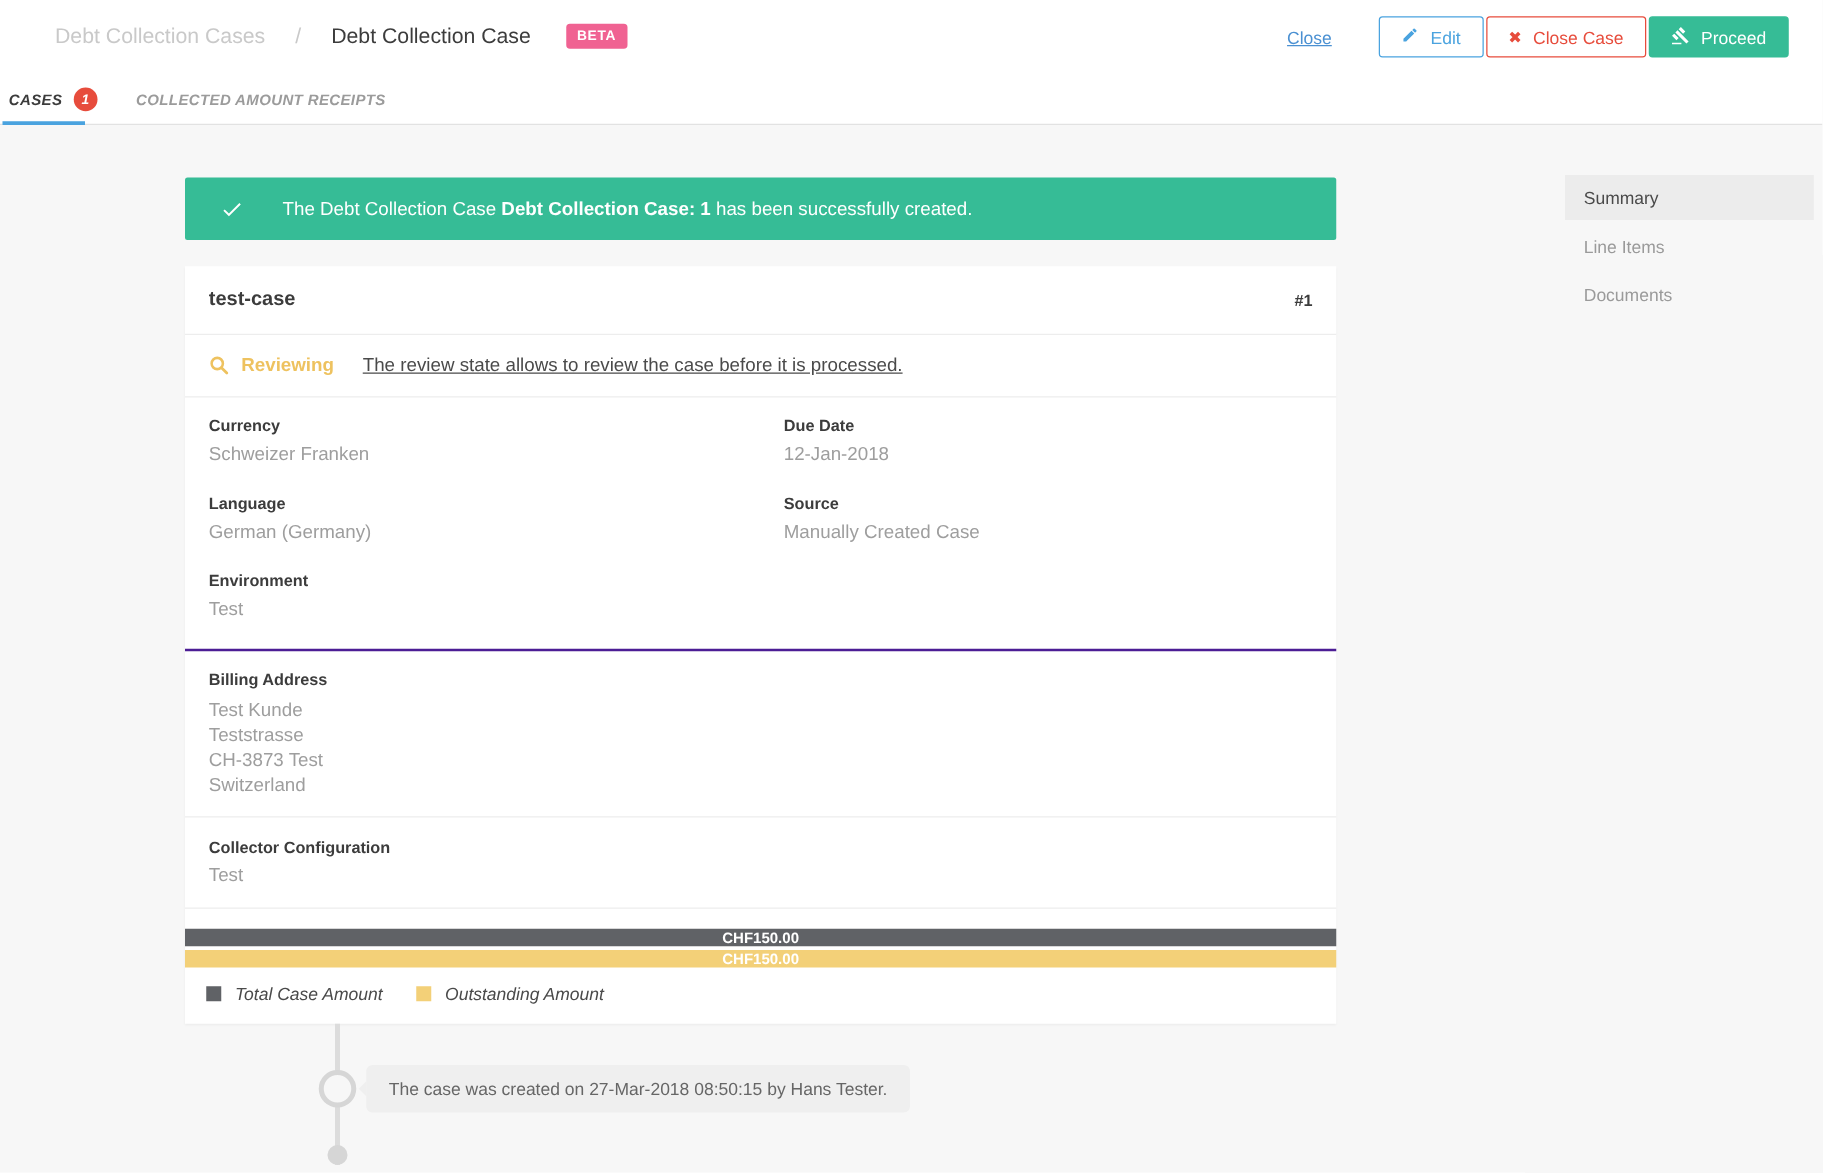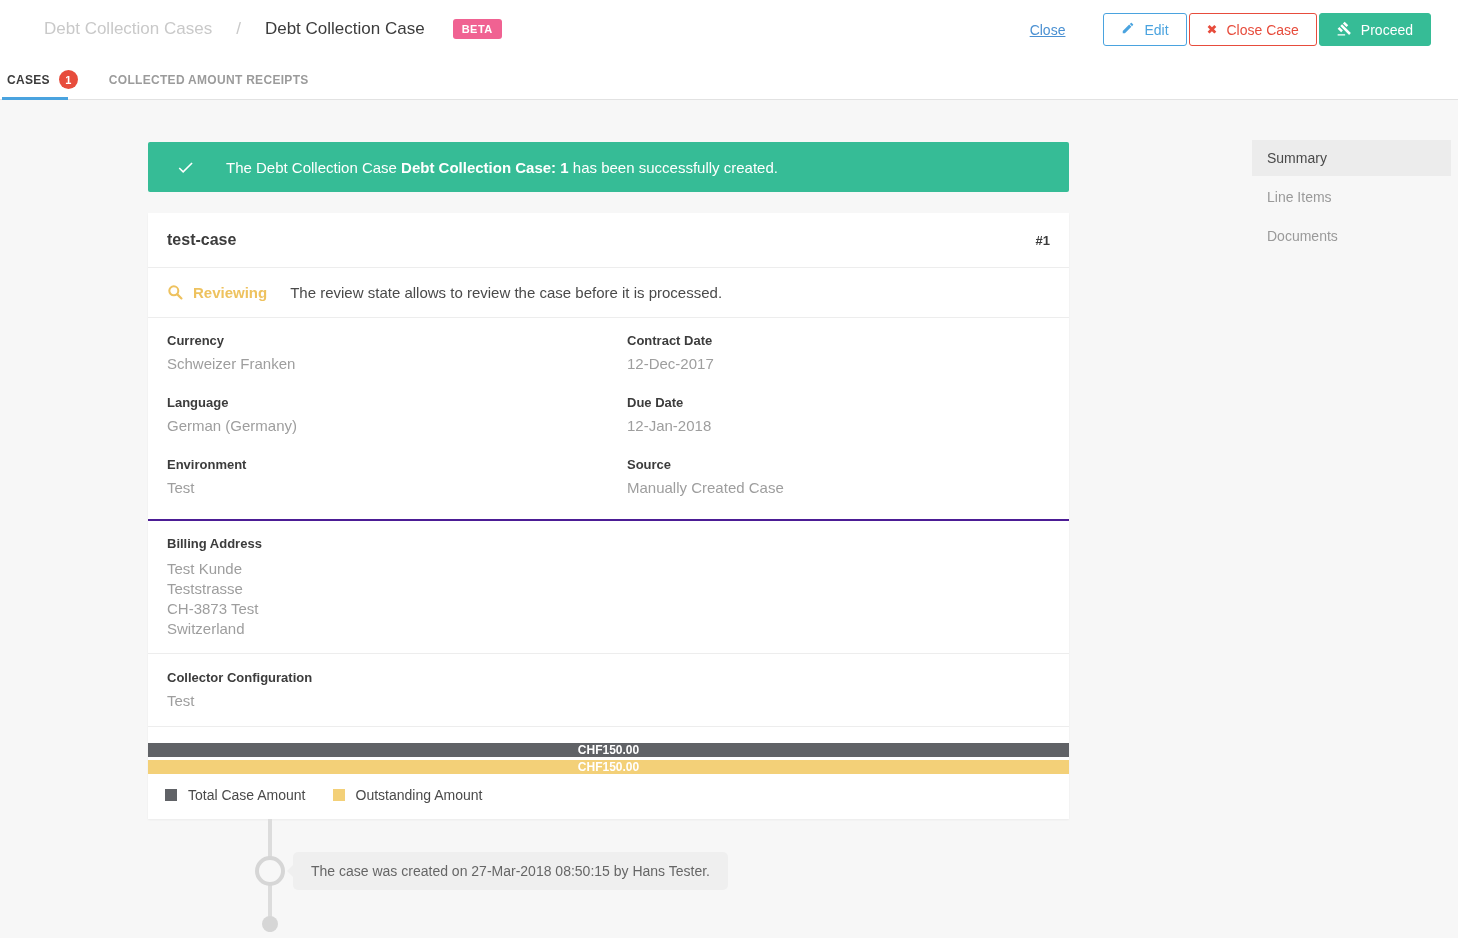"CASES" .tab { font-style: none -> italic }
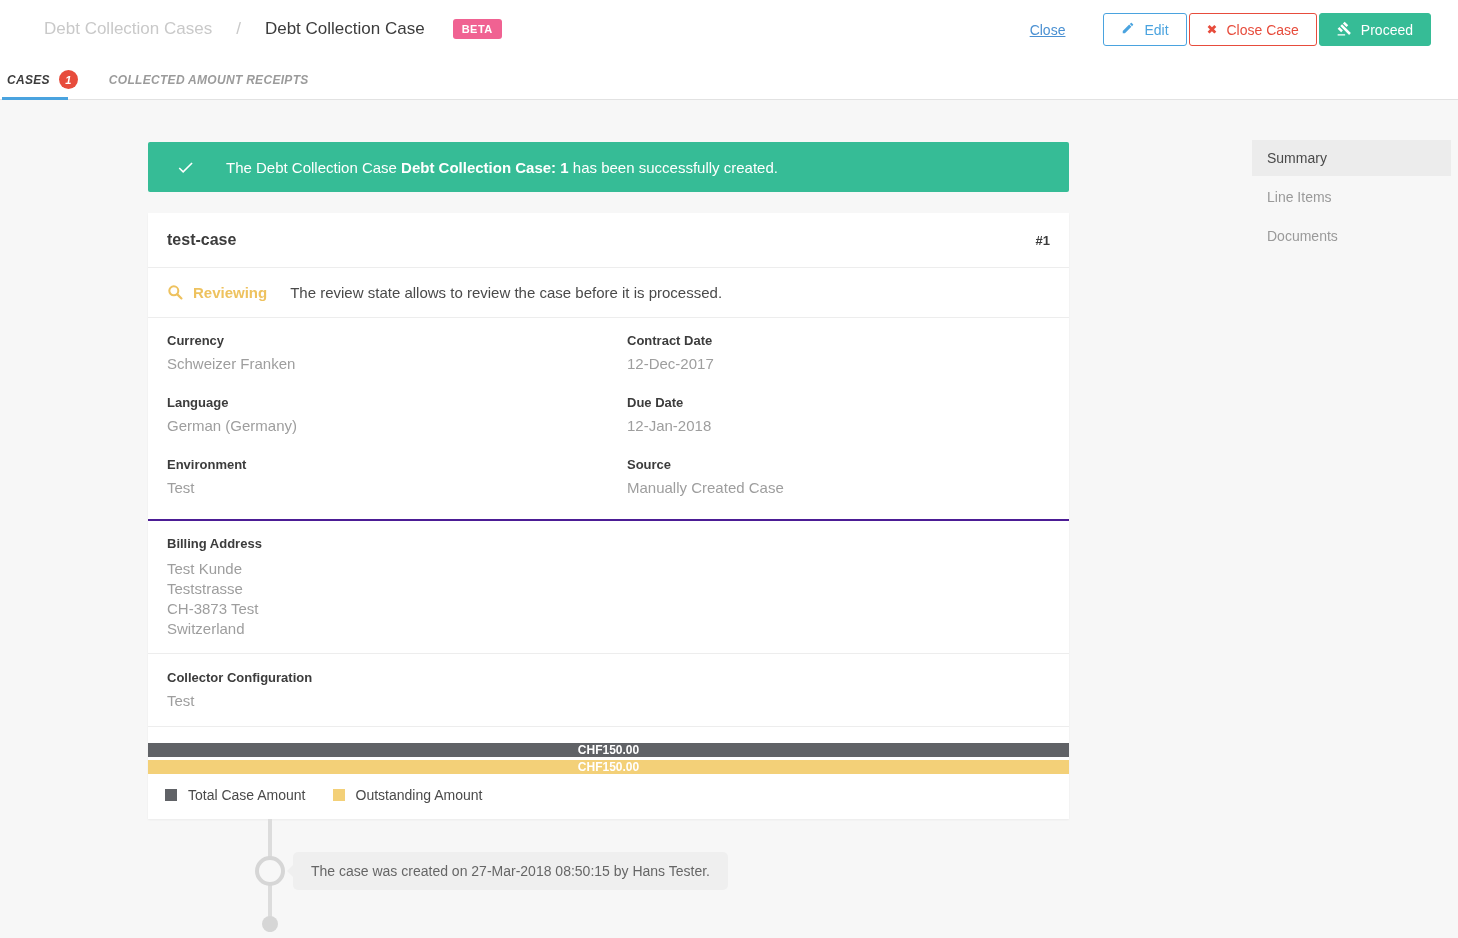"The review state allows to" .status-desc { text-decoration: none -> underline }
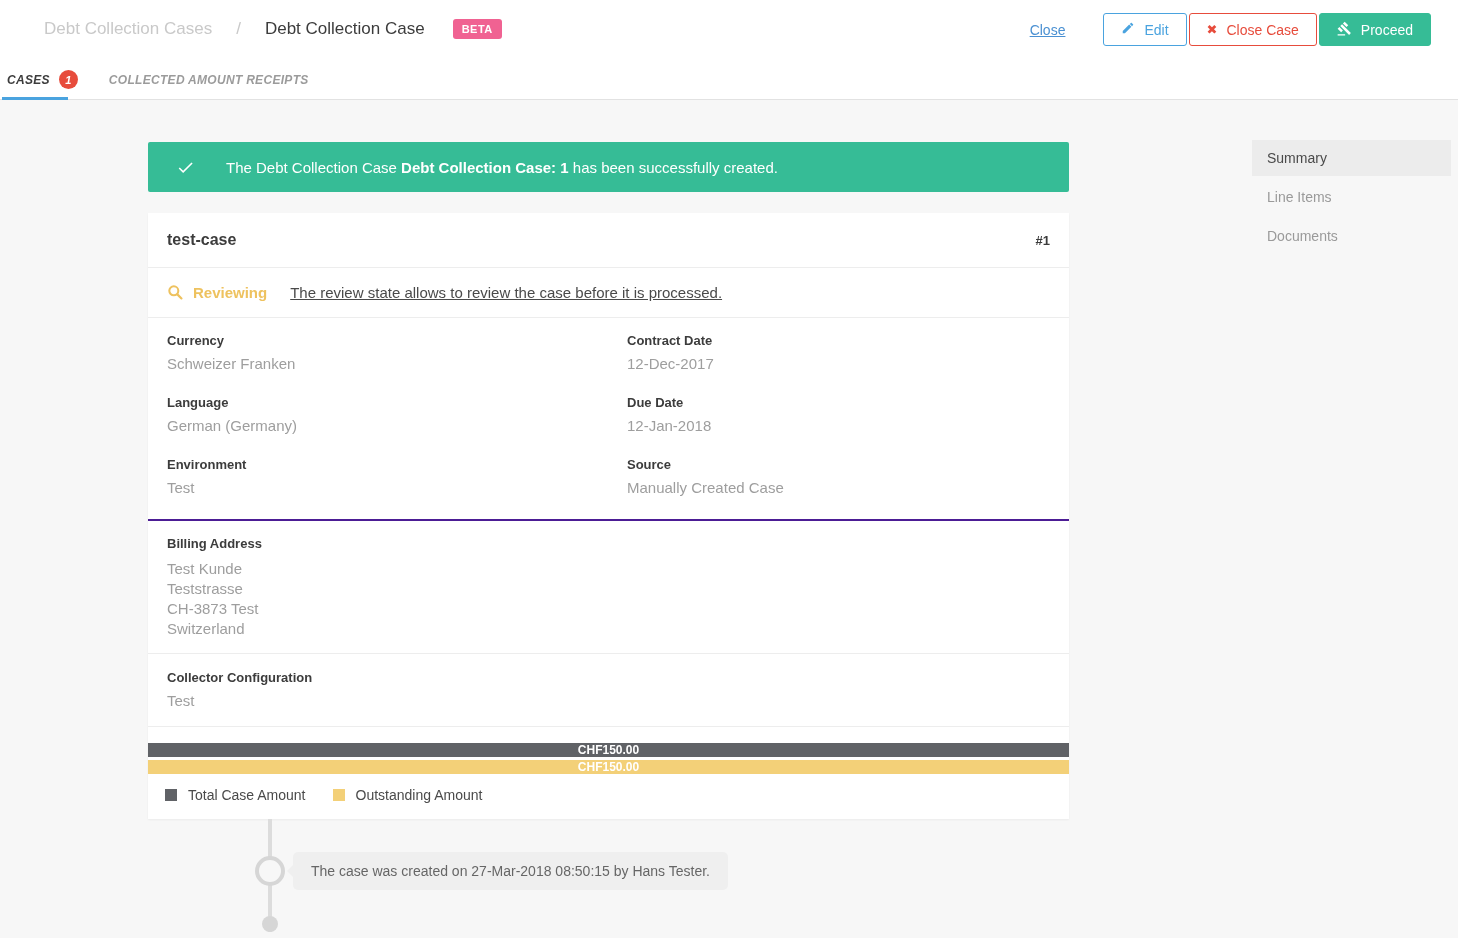"Contract Date" div.field { html: <div> <div>Contract Date</div> <div>12-Dec-2017</div> </div> -> none }
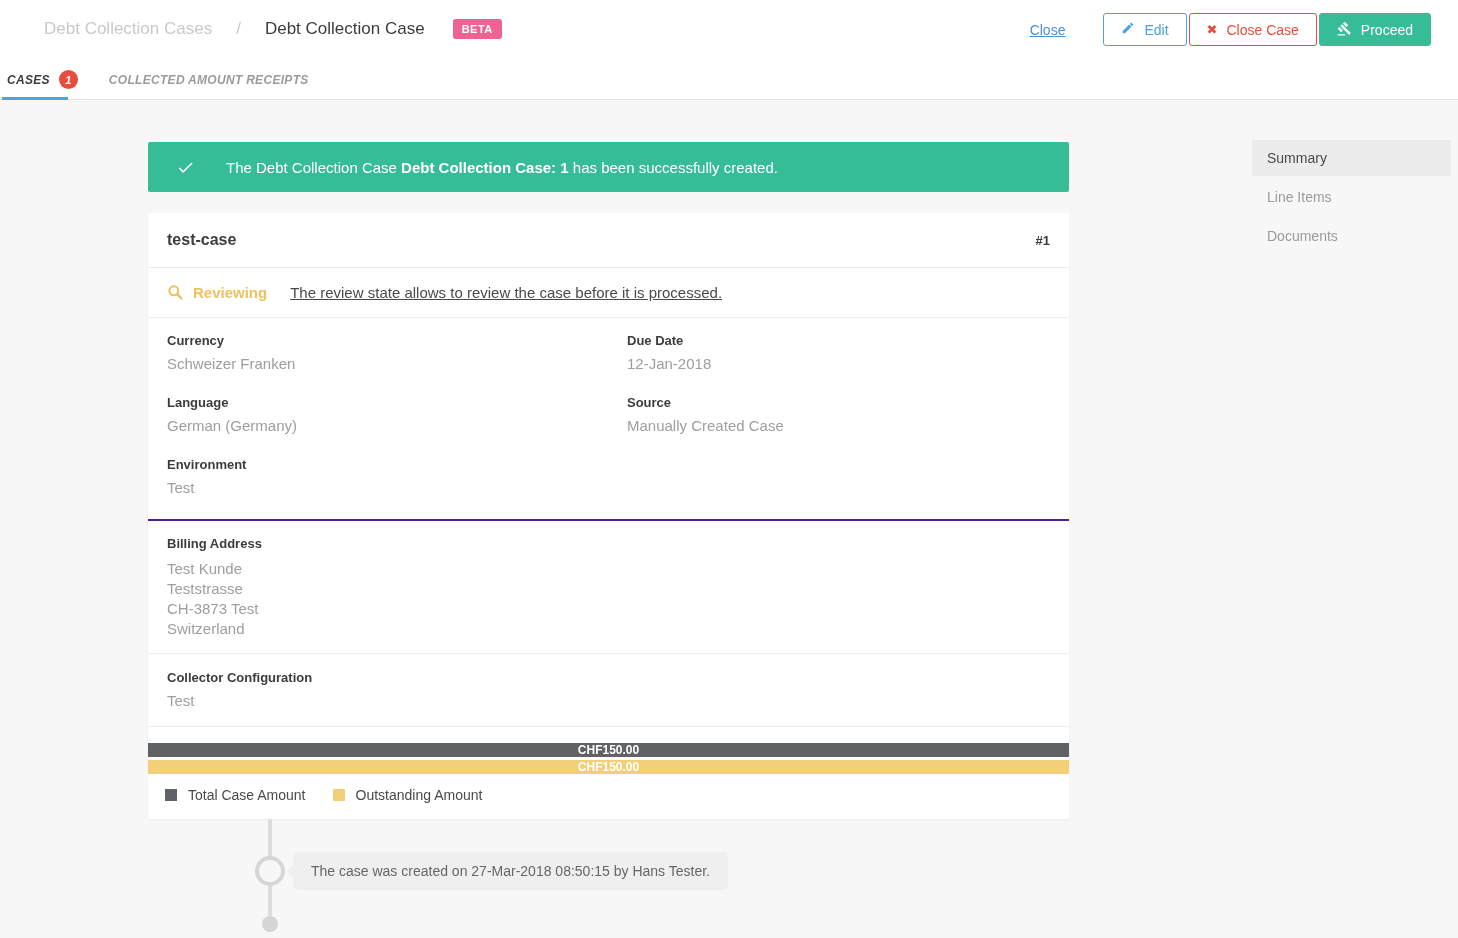"Total Case Amount" .legend-item { font-style: none -> italic }
